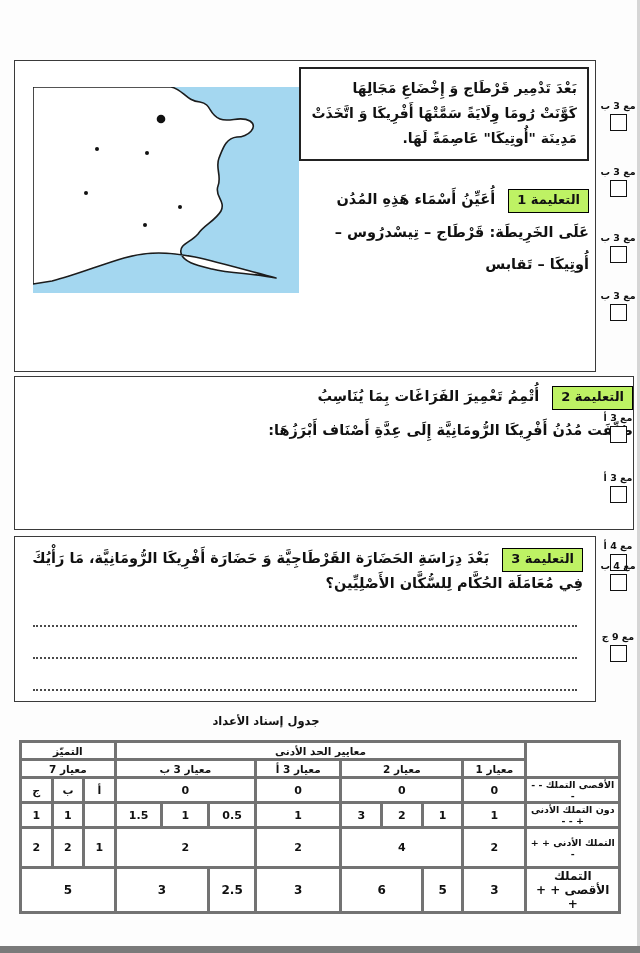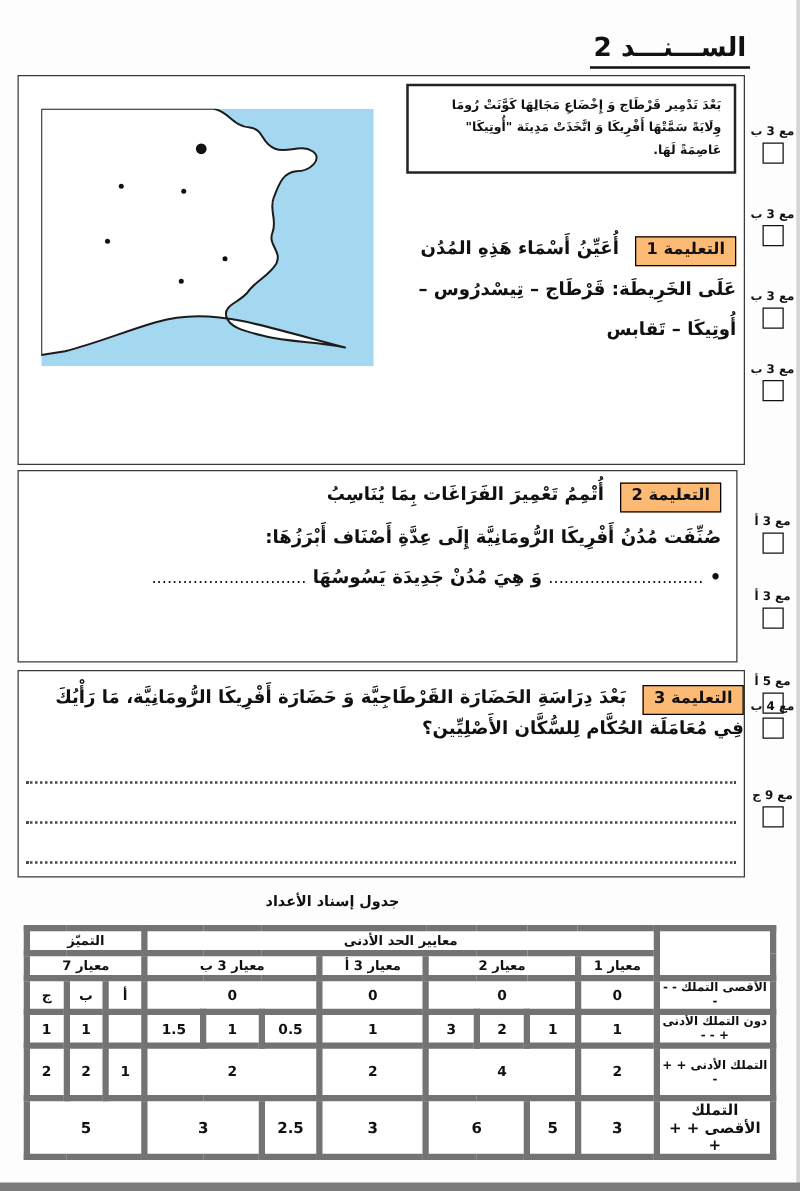"الســـنـــد 2" div.title { html: <div>الســـنـــد 2</div> -> none }
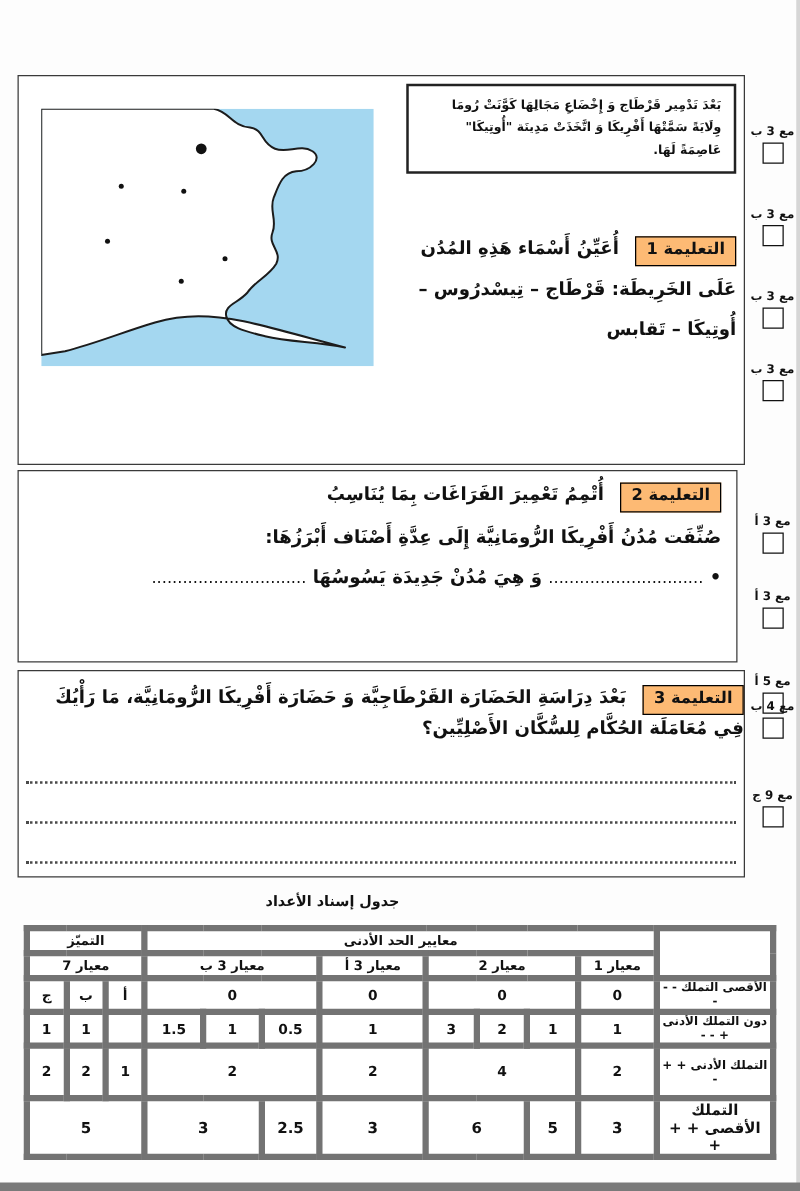"بَعْدَ تَدْمِير قَرْطَاج وَ إِخْضَاعِ" .doc-box { font-size: 10px -> 14px; width: 264px -> 290px }
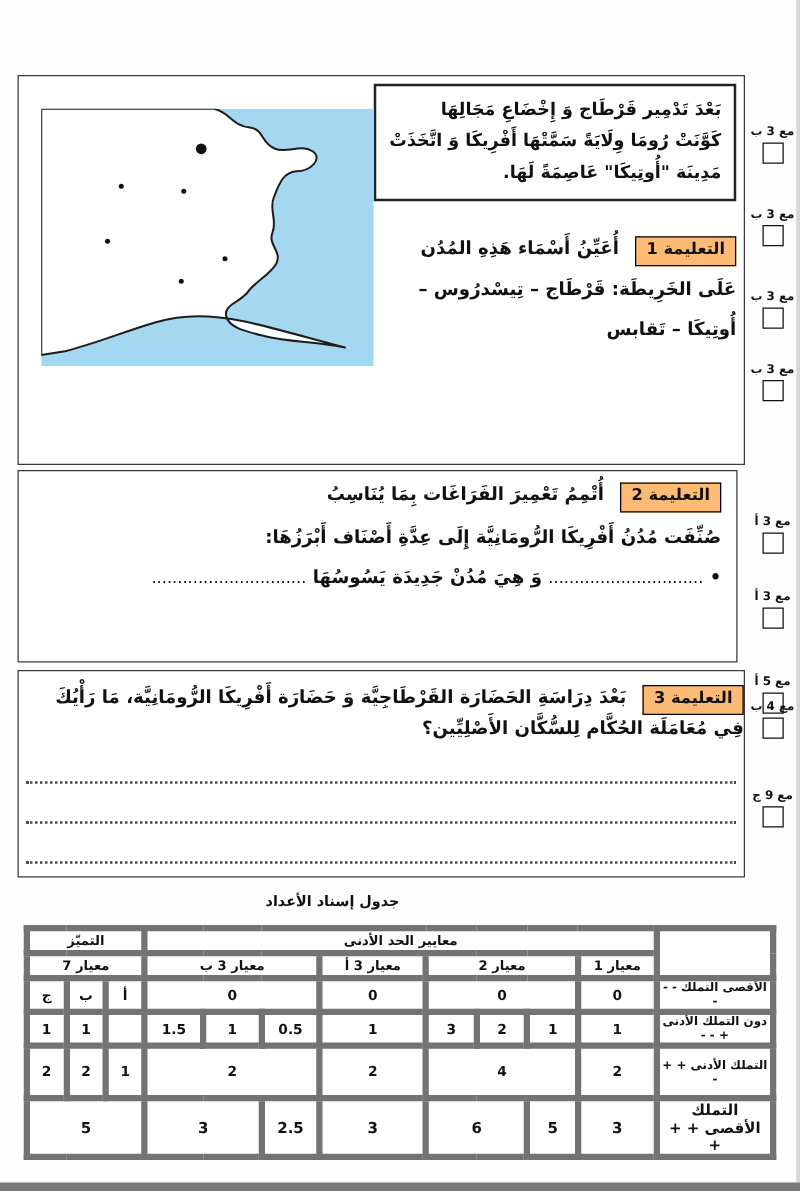"التعليمة 1" .instr-label { background: #fdba74 -> #bef264 }
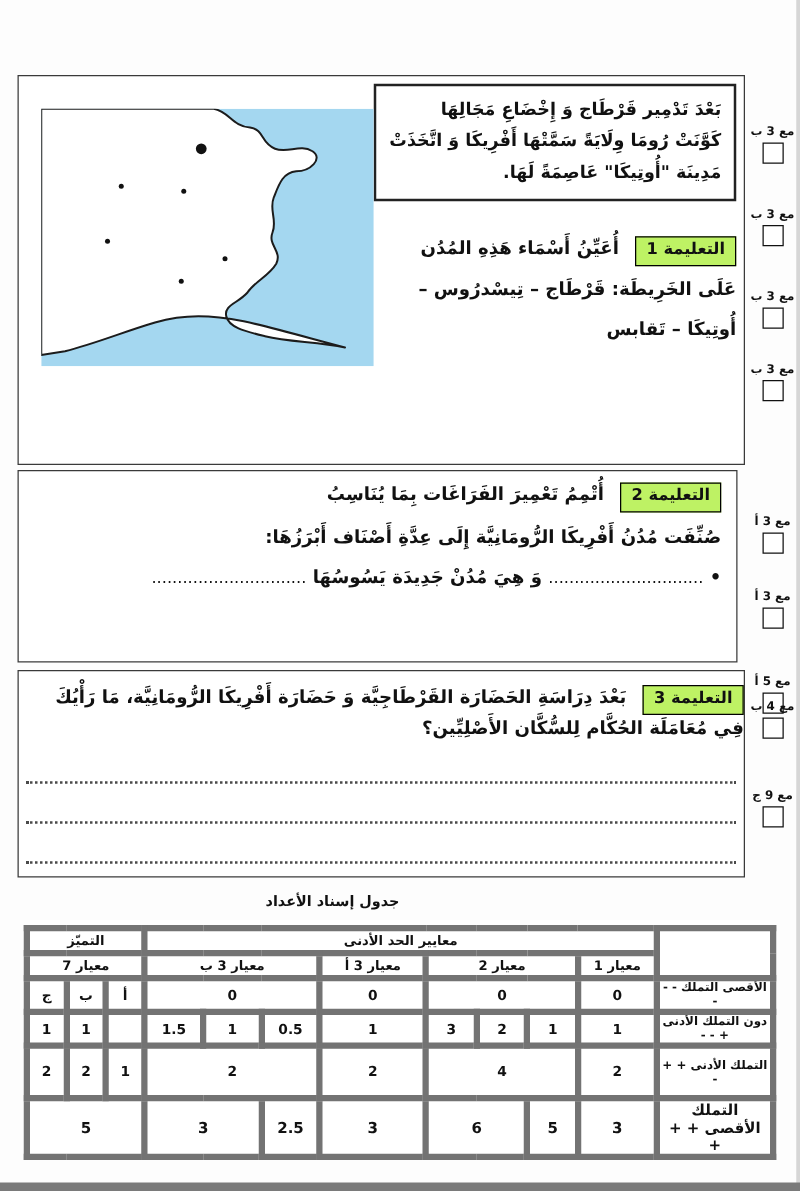"التعليمة 2 أُتْمِمُ تَعْمِيرَ" .box2 { padding: 8px 12px -> 8px 0; width: 576px -> 620px }
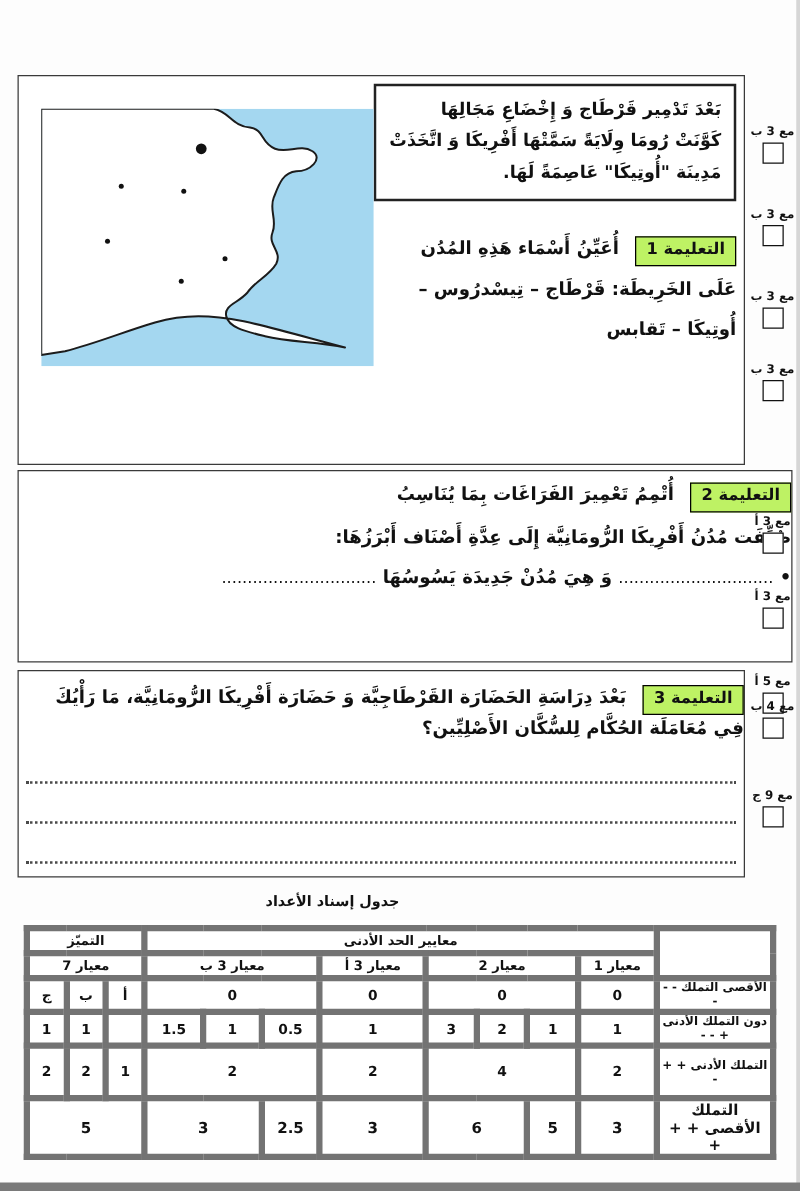"• .............................. وَ هِيَ" div.line { html: <div> <span>•</span> <span>..............................</span> <span>وَ هِيَ مُدُنْ جَدِيدَة يَسُوسُهَا</span> <span>..............................</span> </div> -> none }
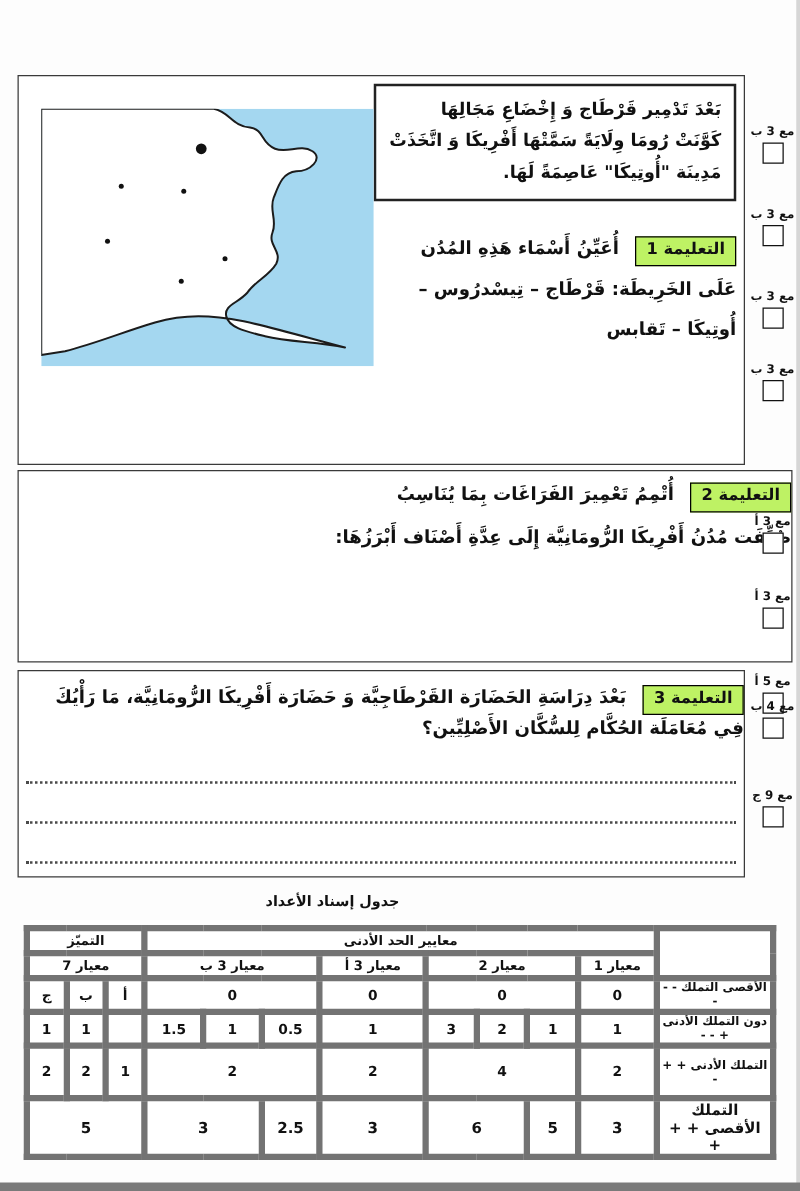"مع 5 أ" div.m-label { text: 5 -> 4 }
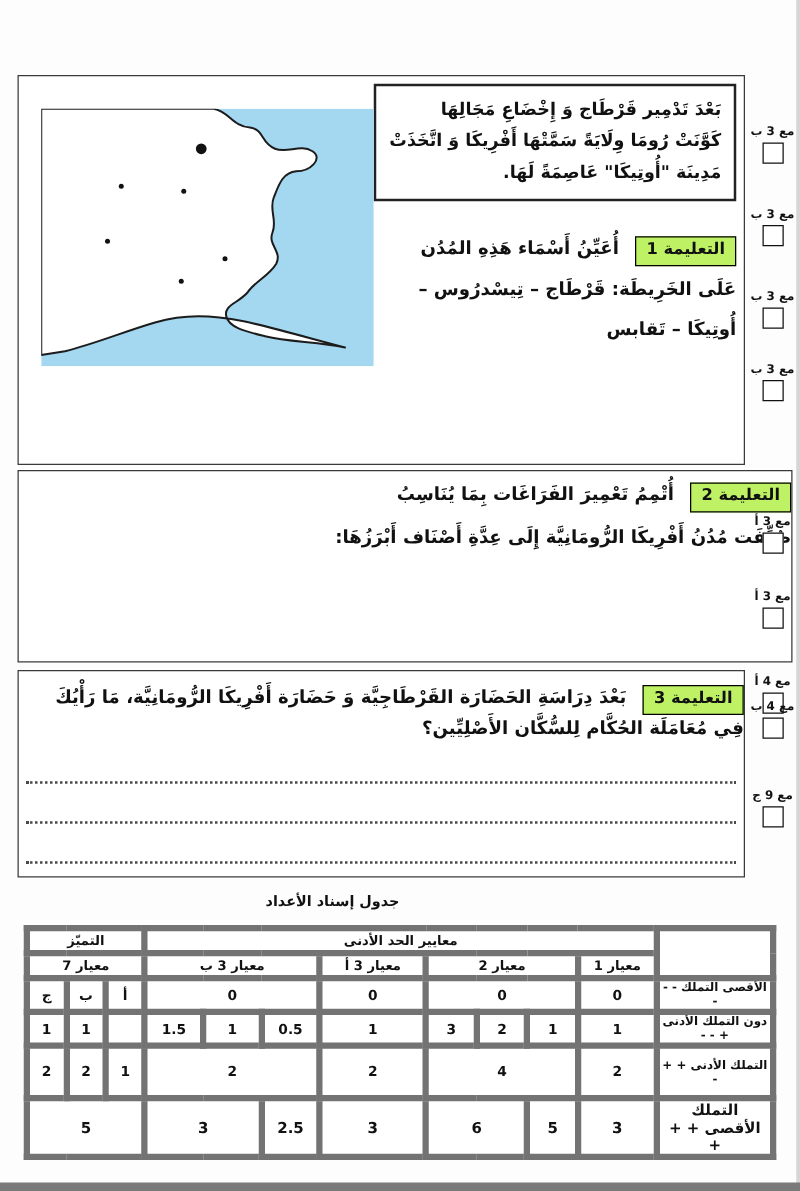"التعليمة 3 بَعْدَ دِرَاسَةِ الحَضَارَة" .box3 { padding: 10px 0 -> 10px 12px }
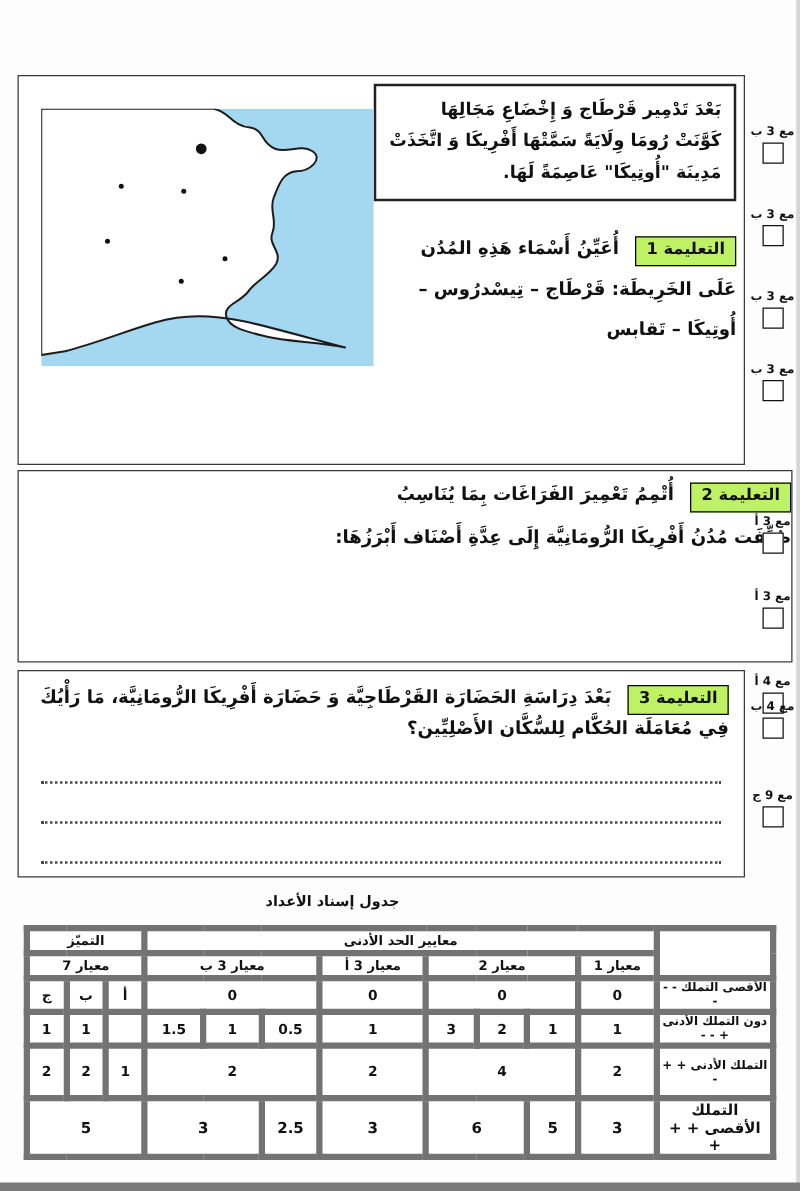"التميّز" .gtable td { border: 5px solid #737373 -> 3px solid #737373 }
